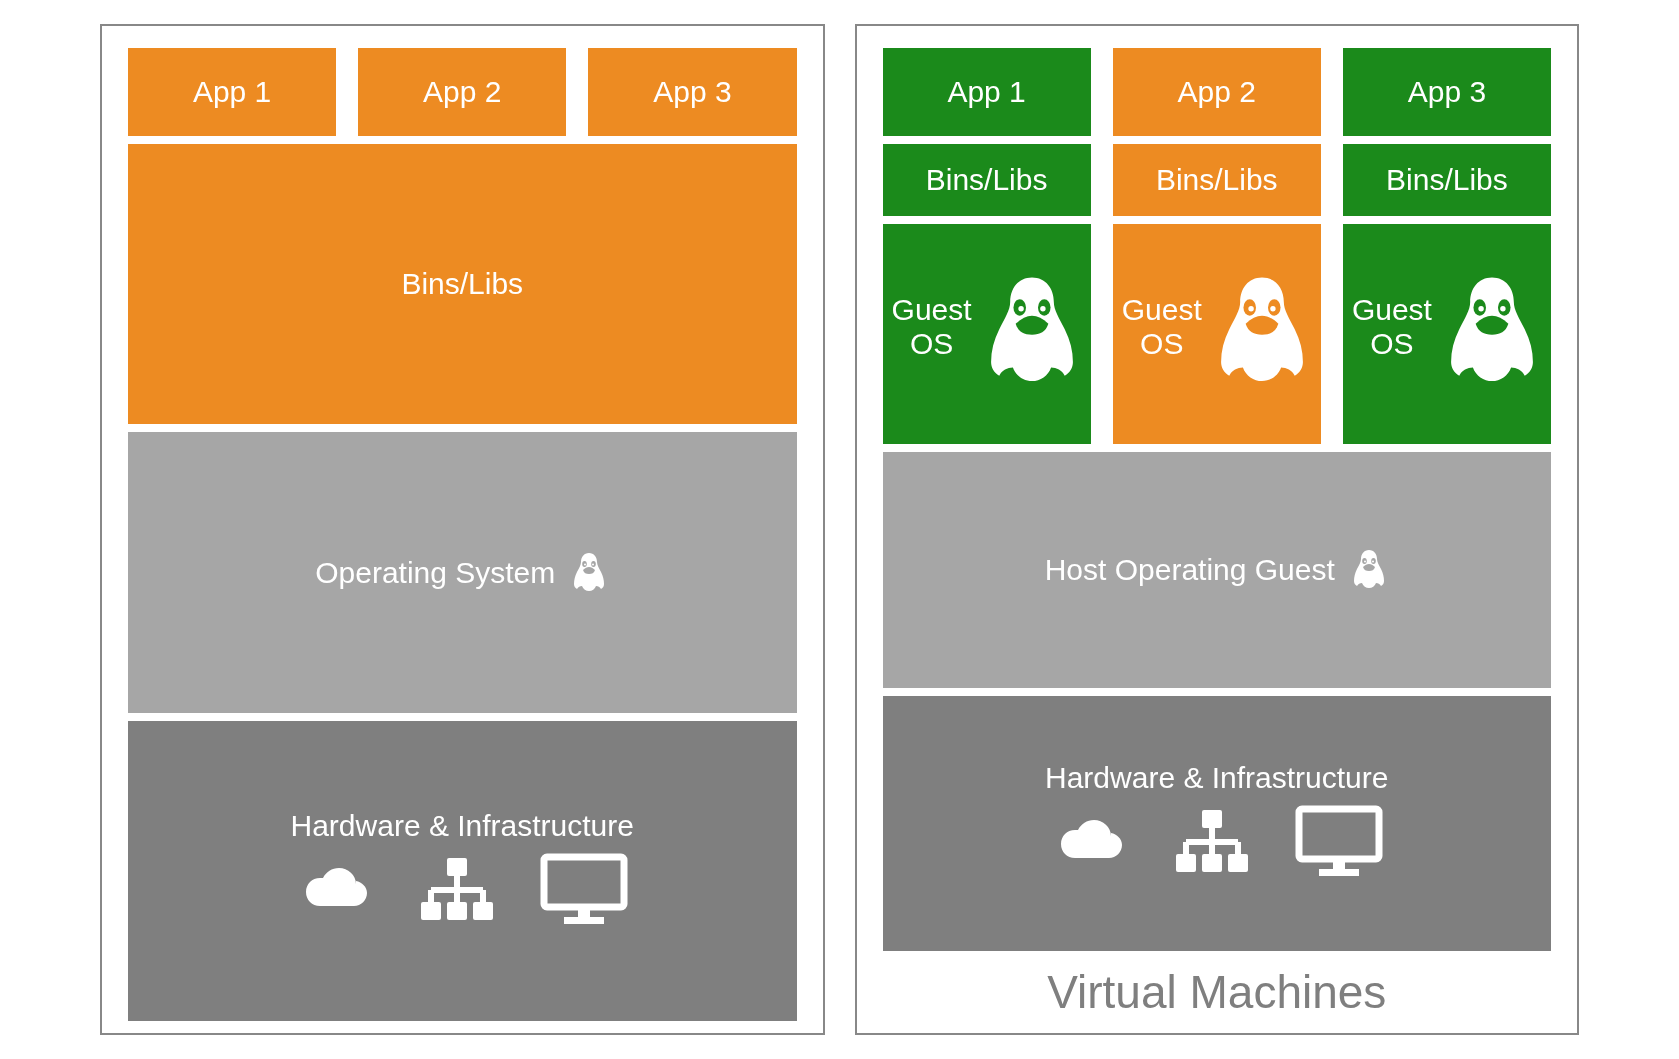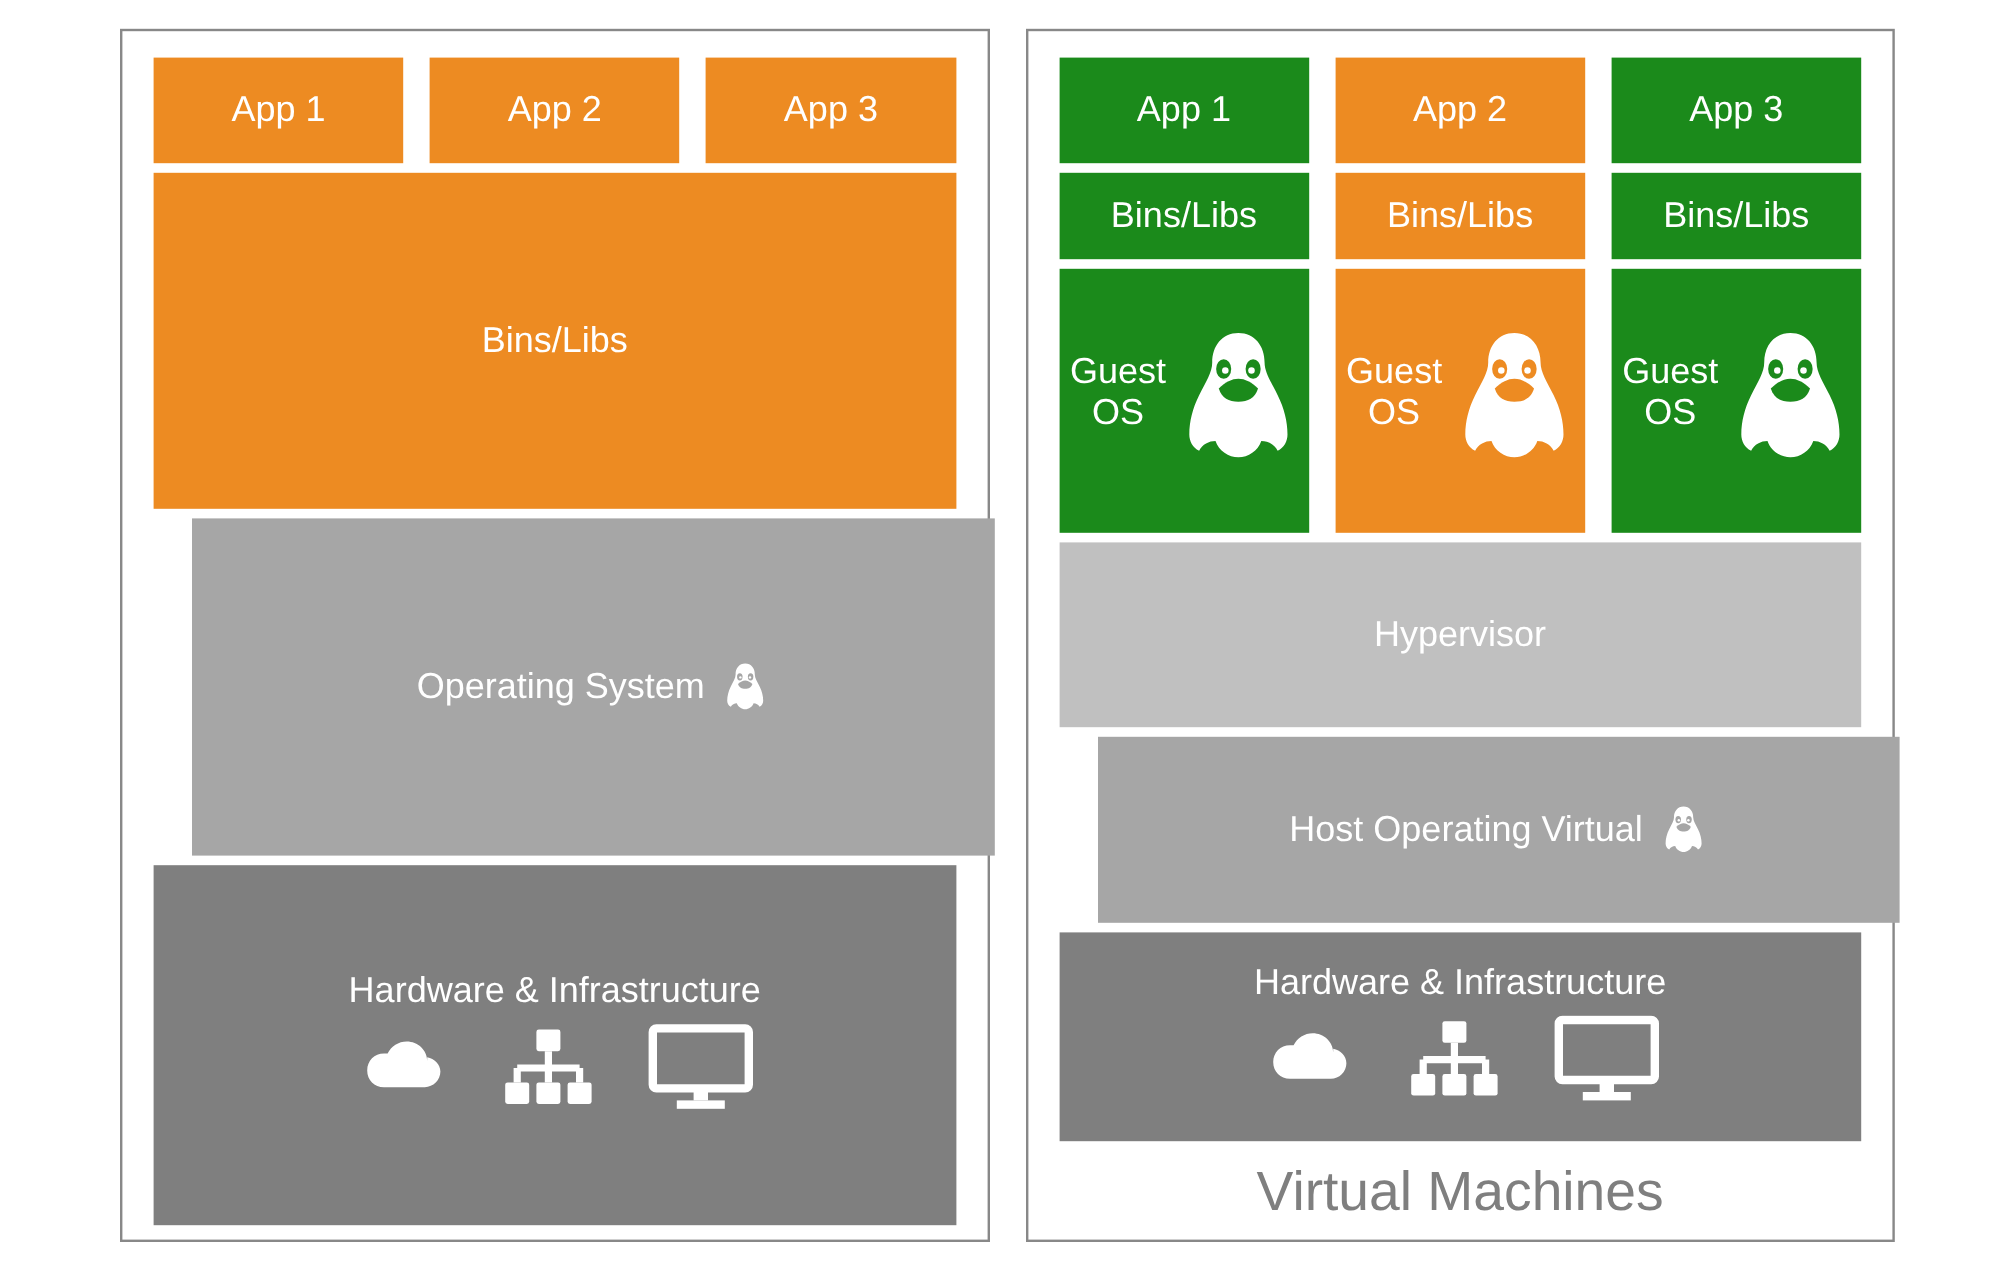"Hypervisor" div.cell { html: <div>Hypervisor</div> -> none }
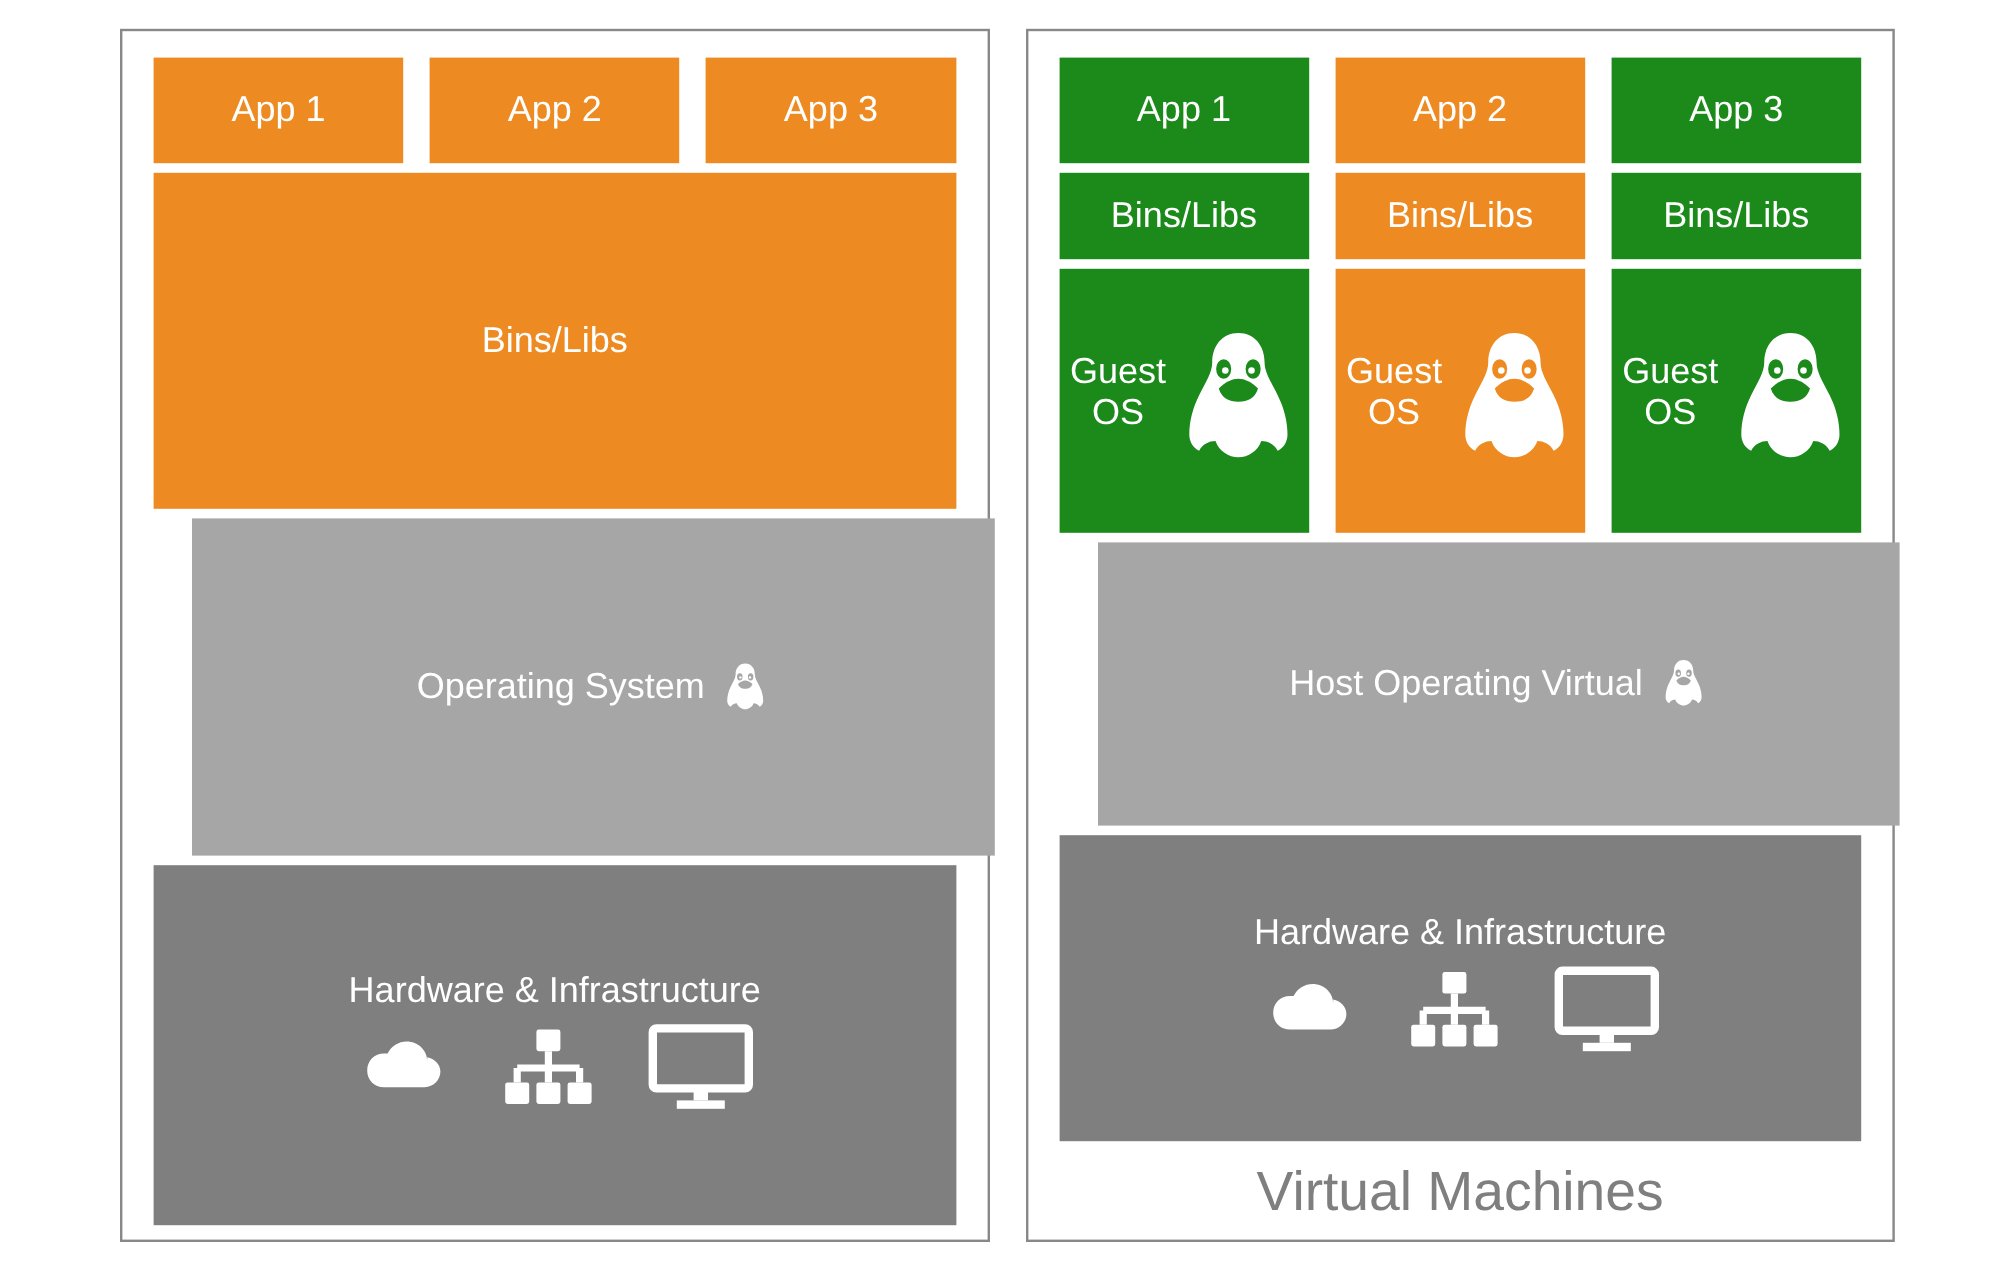"Operating System" .gray-mid { margin-left: 32px -> none }
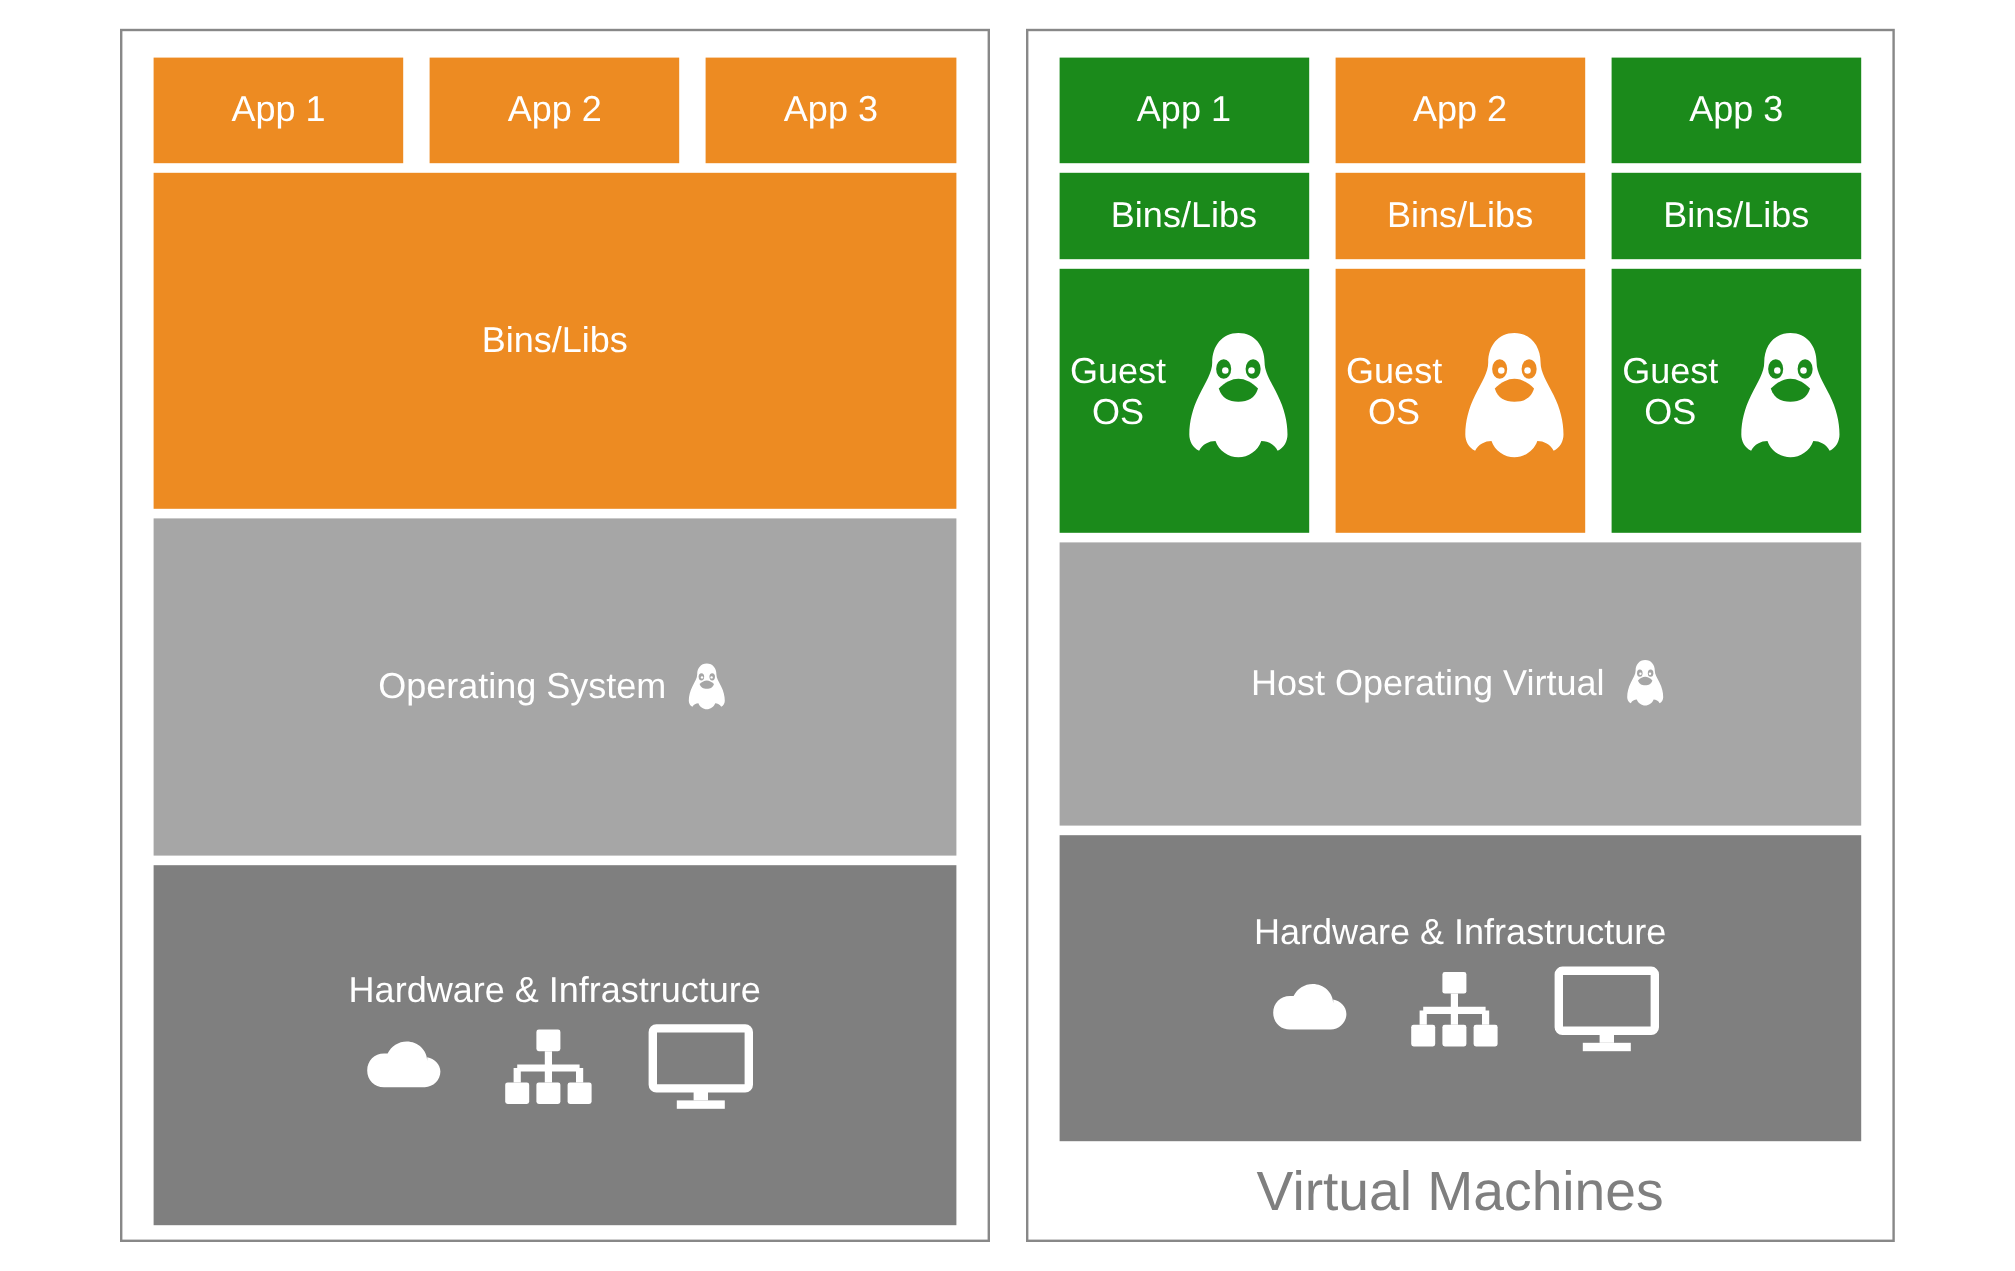"Host Operating Virtual" span { text: Virtual -> Guest }
